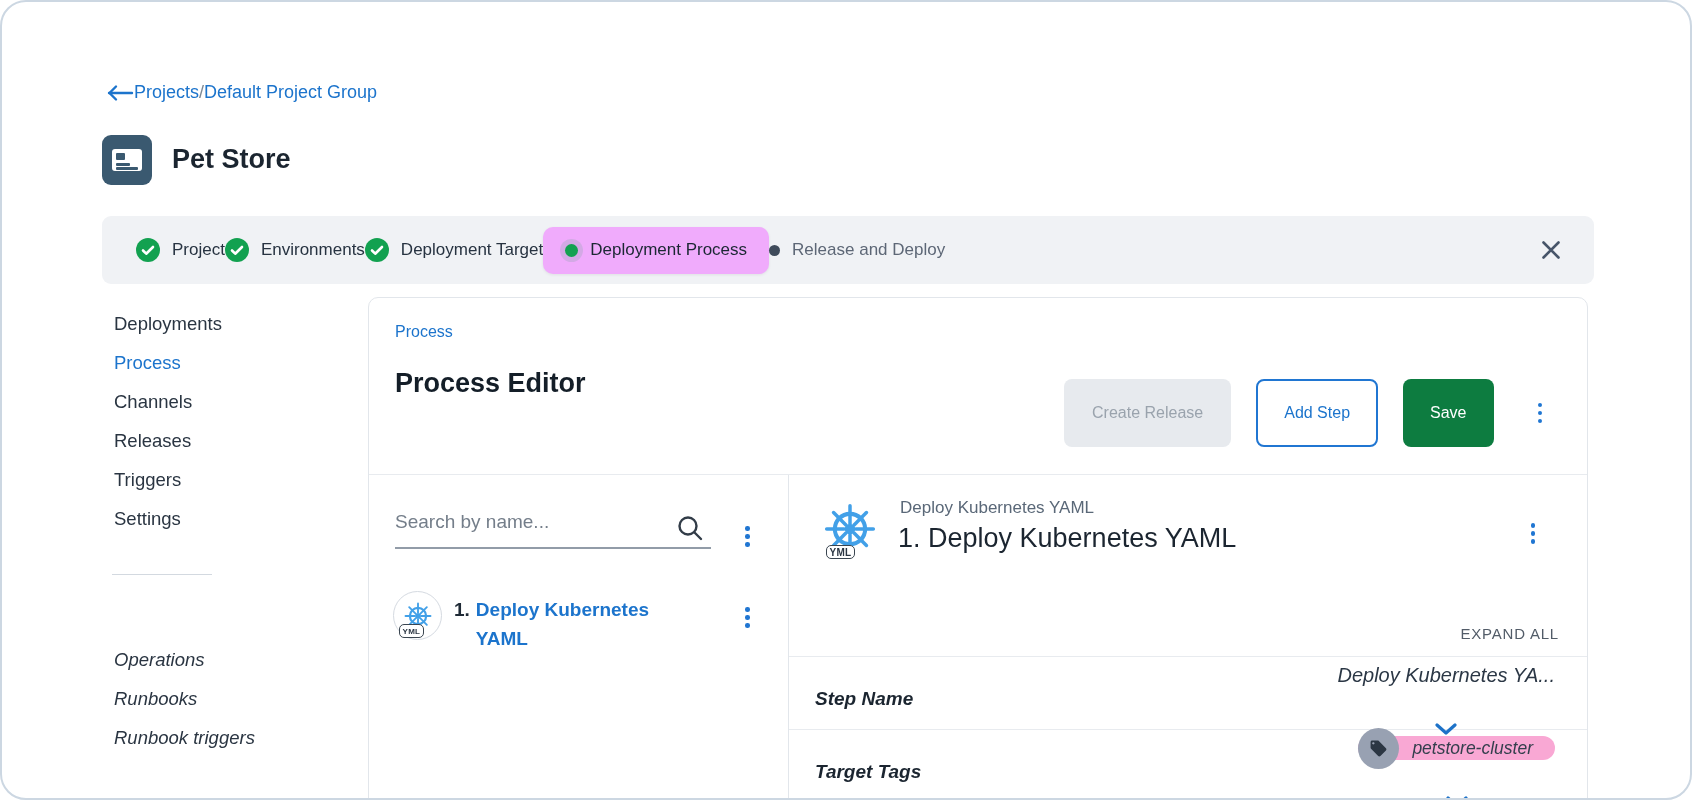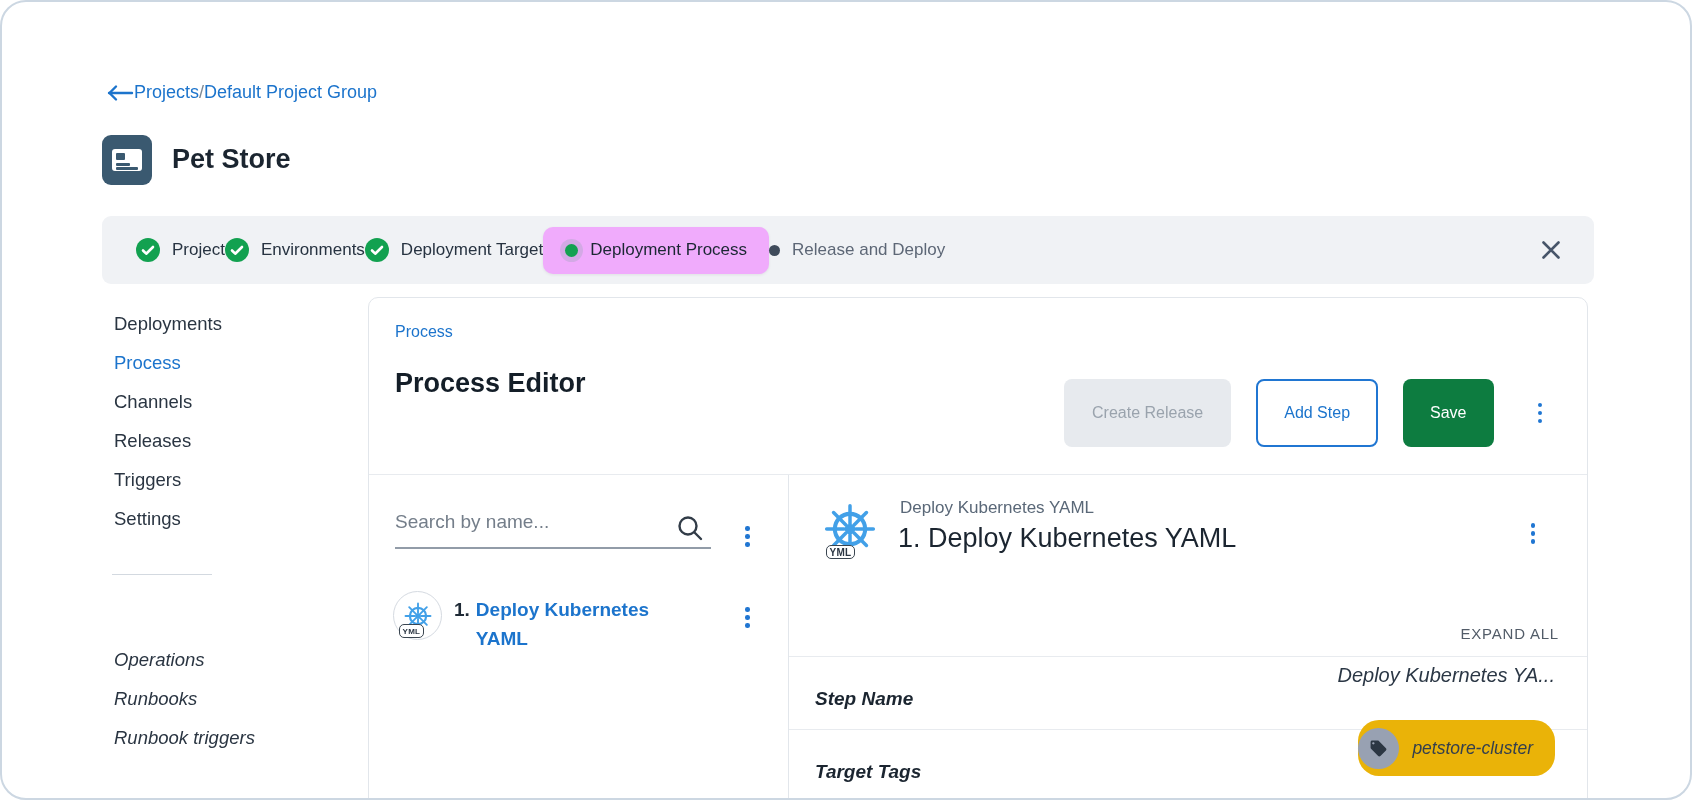"petstore-cluster" .tag-pill { background: #eab308 -> #f9a8d4; height: 56px -> 24px }
